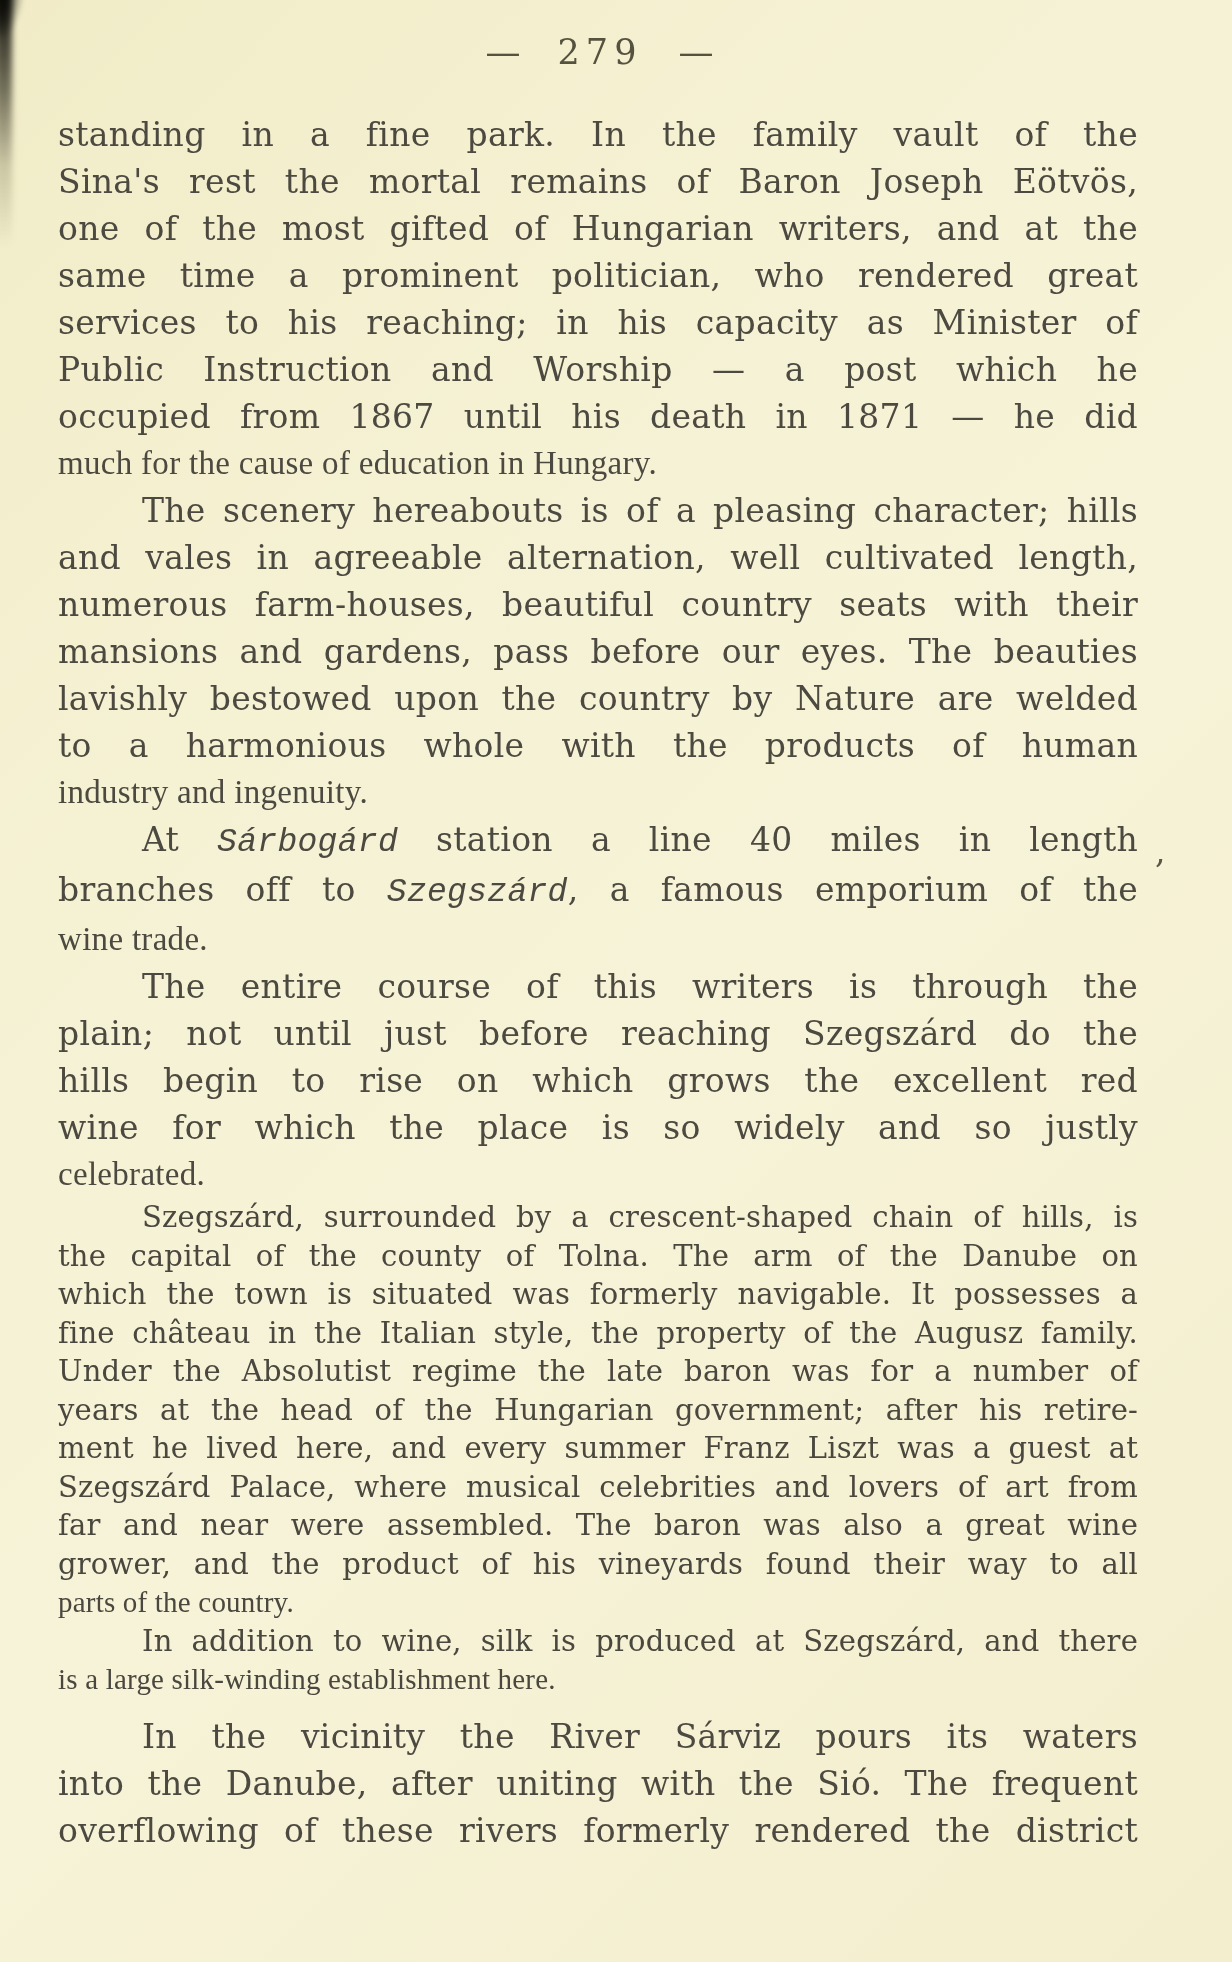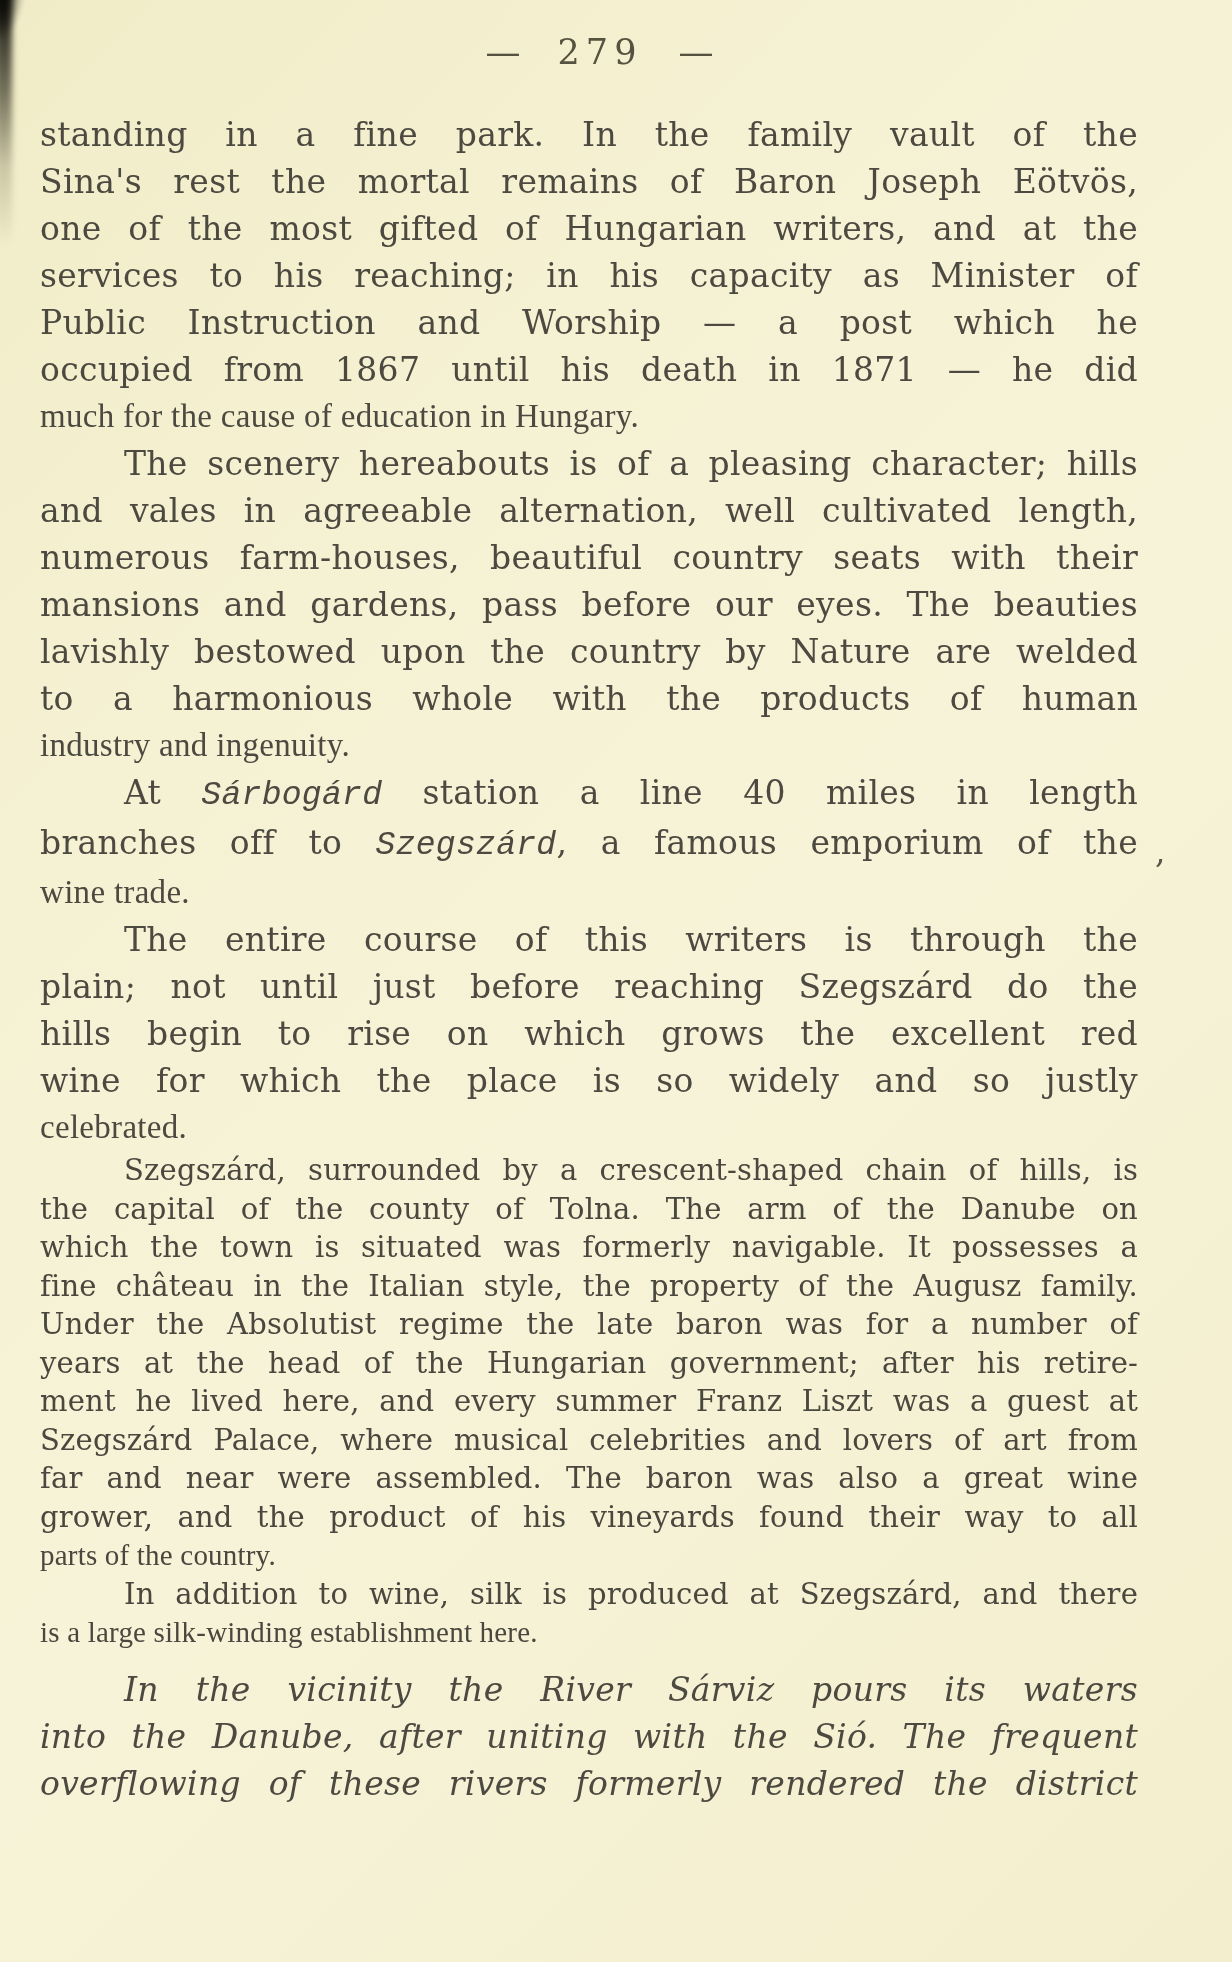"standing in a fine park." .text-block { margin: 37px 94px 0 40px -> 37px 94px 0 58px }
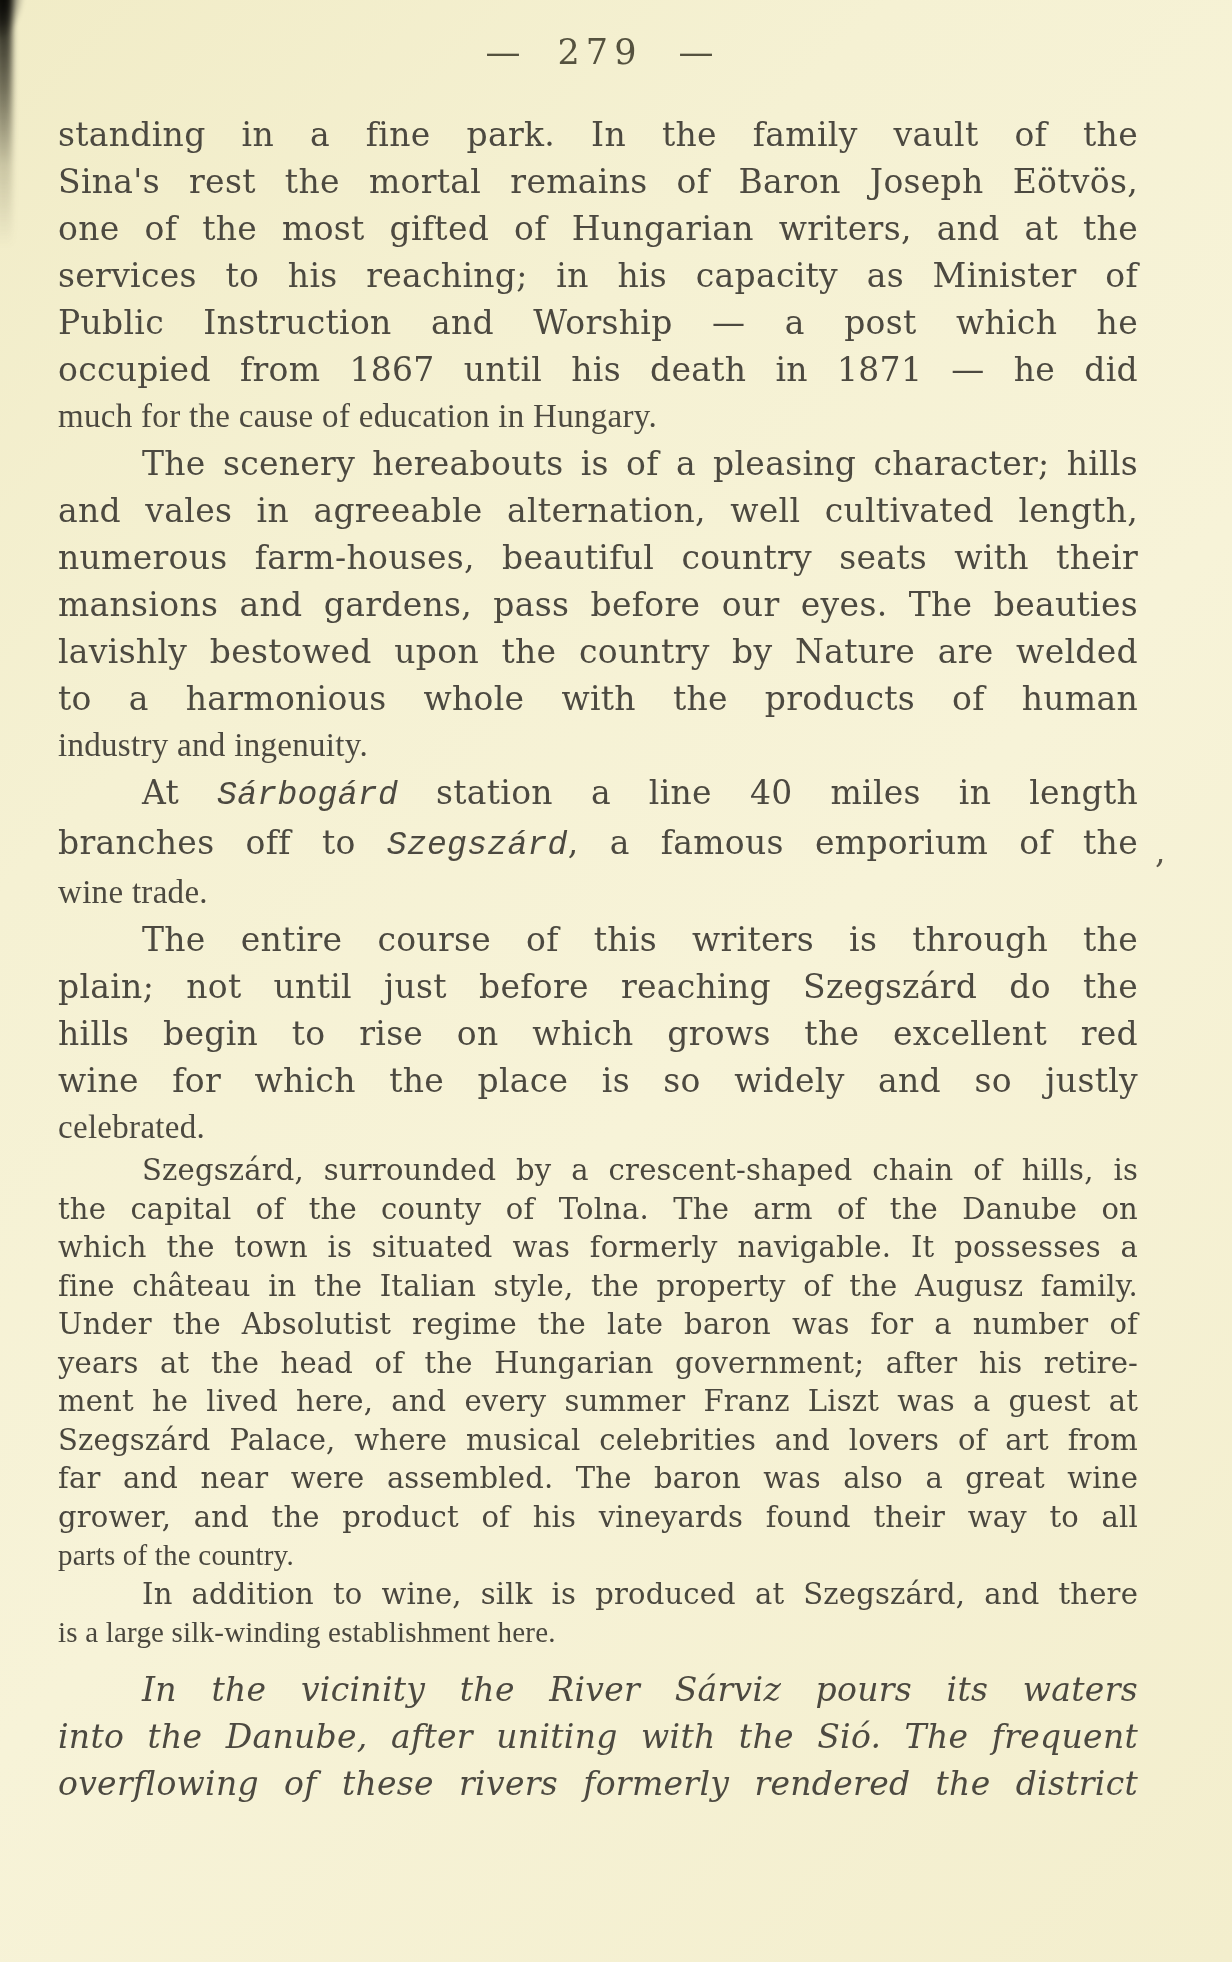"same time a prominent politician," div.line { html: none -> <div><span>same time a prominent politician, who rendered great</span></div> }
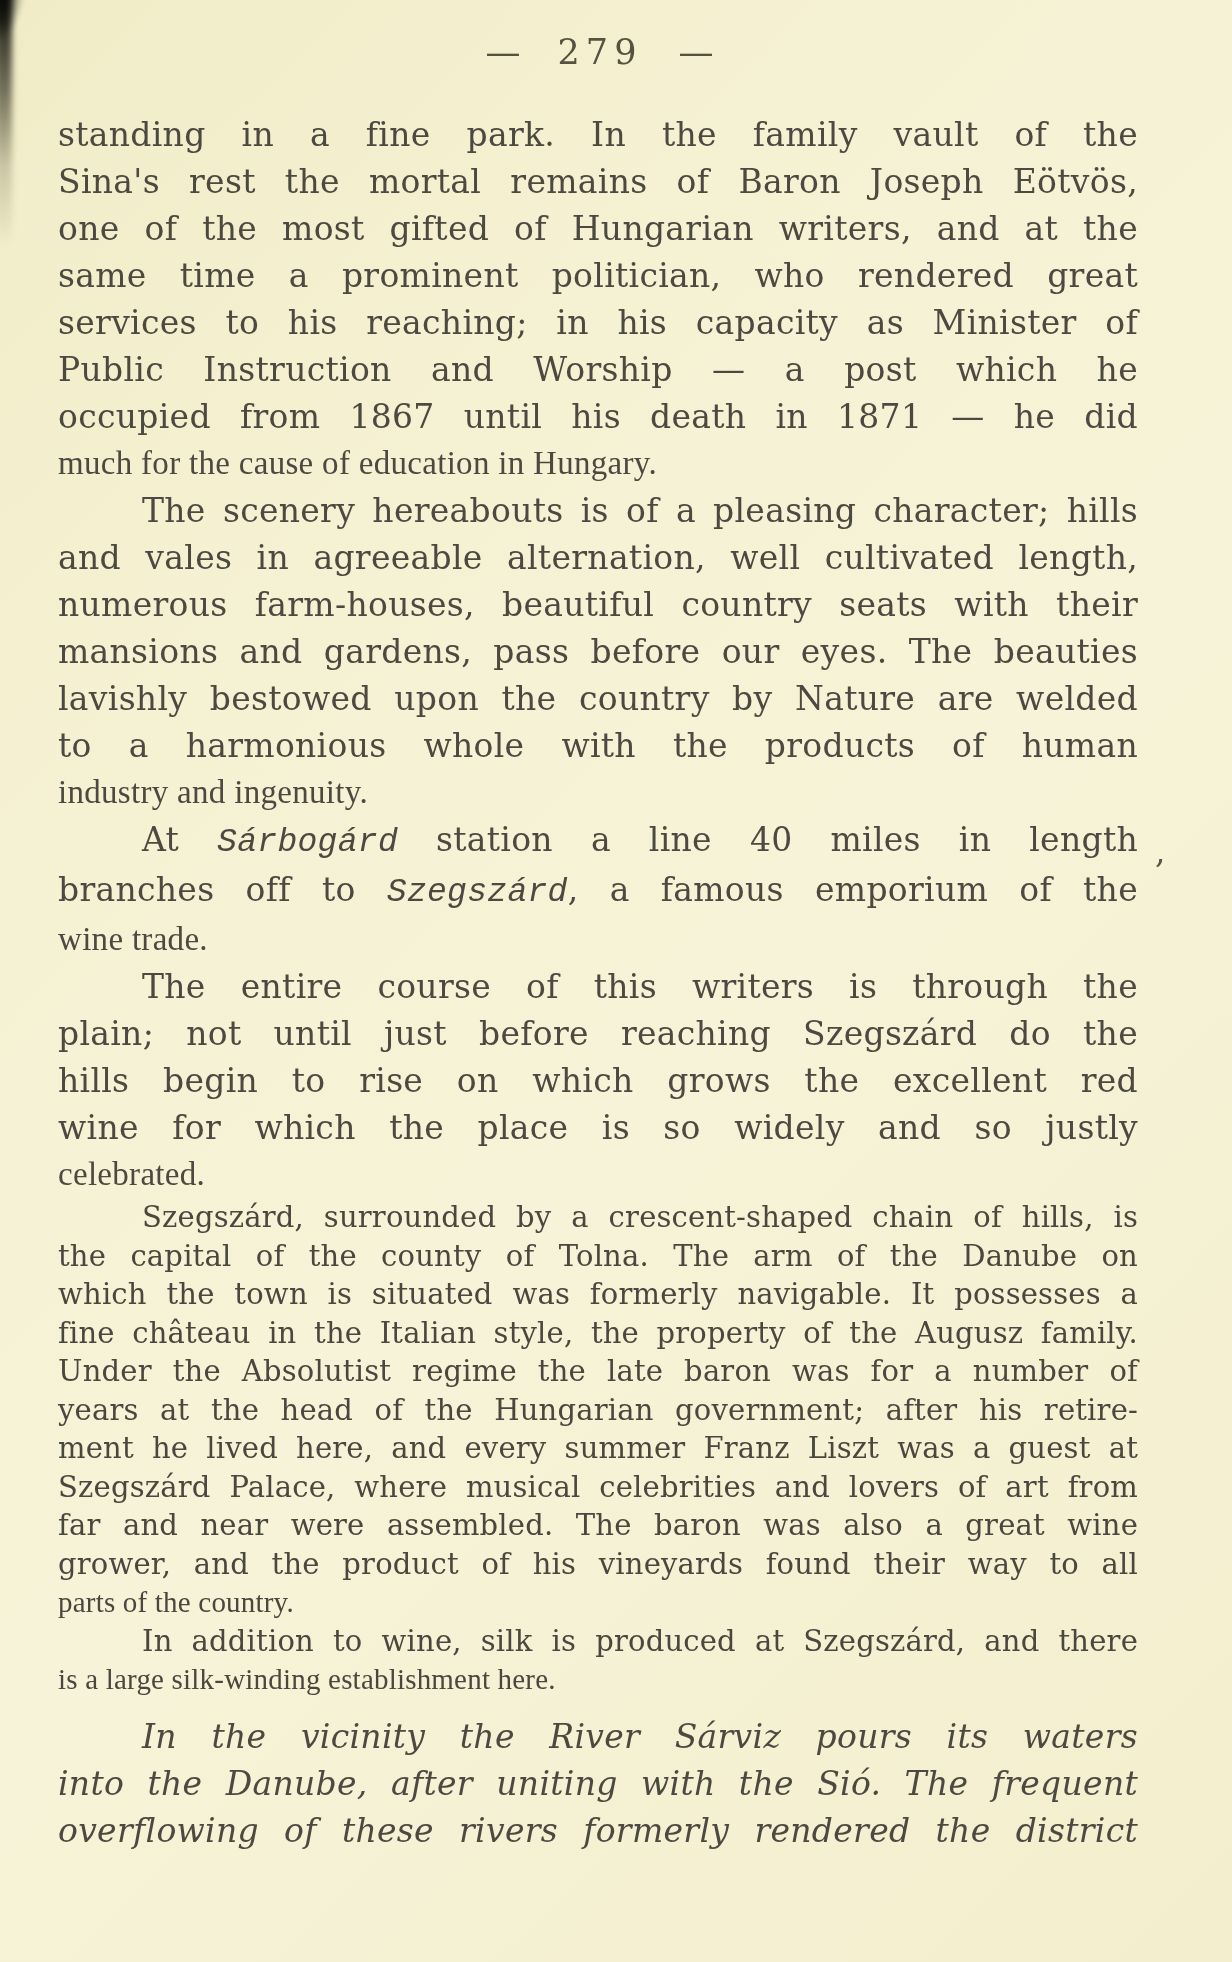"In the vicinity the River" .para.gap-before { font-style: italic -> none }
